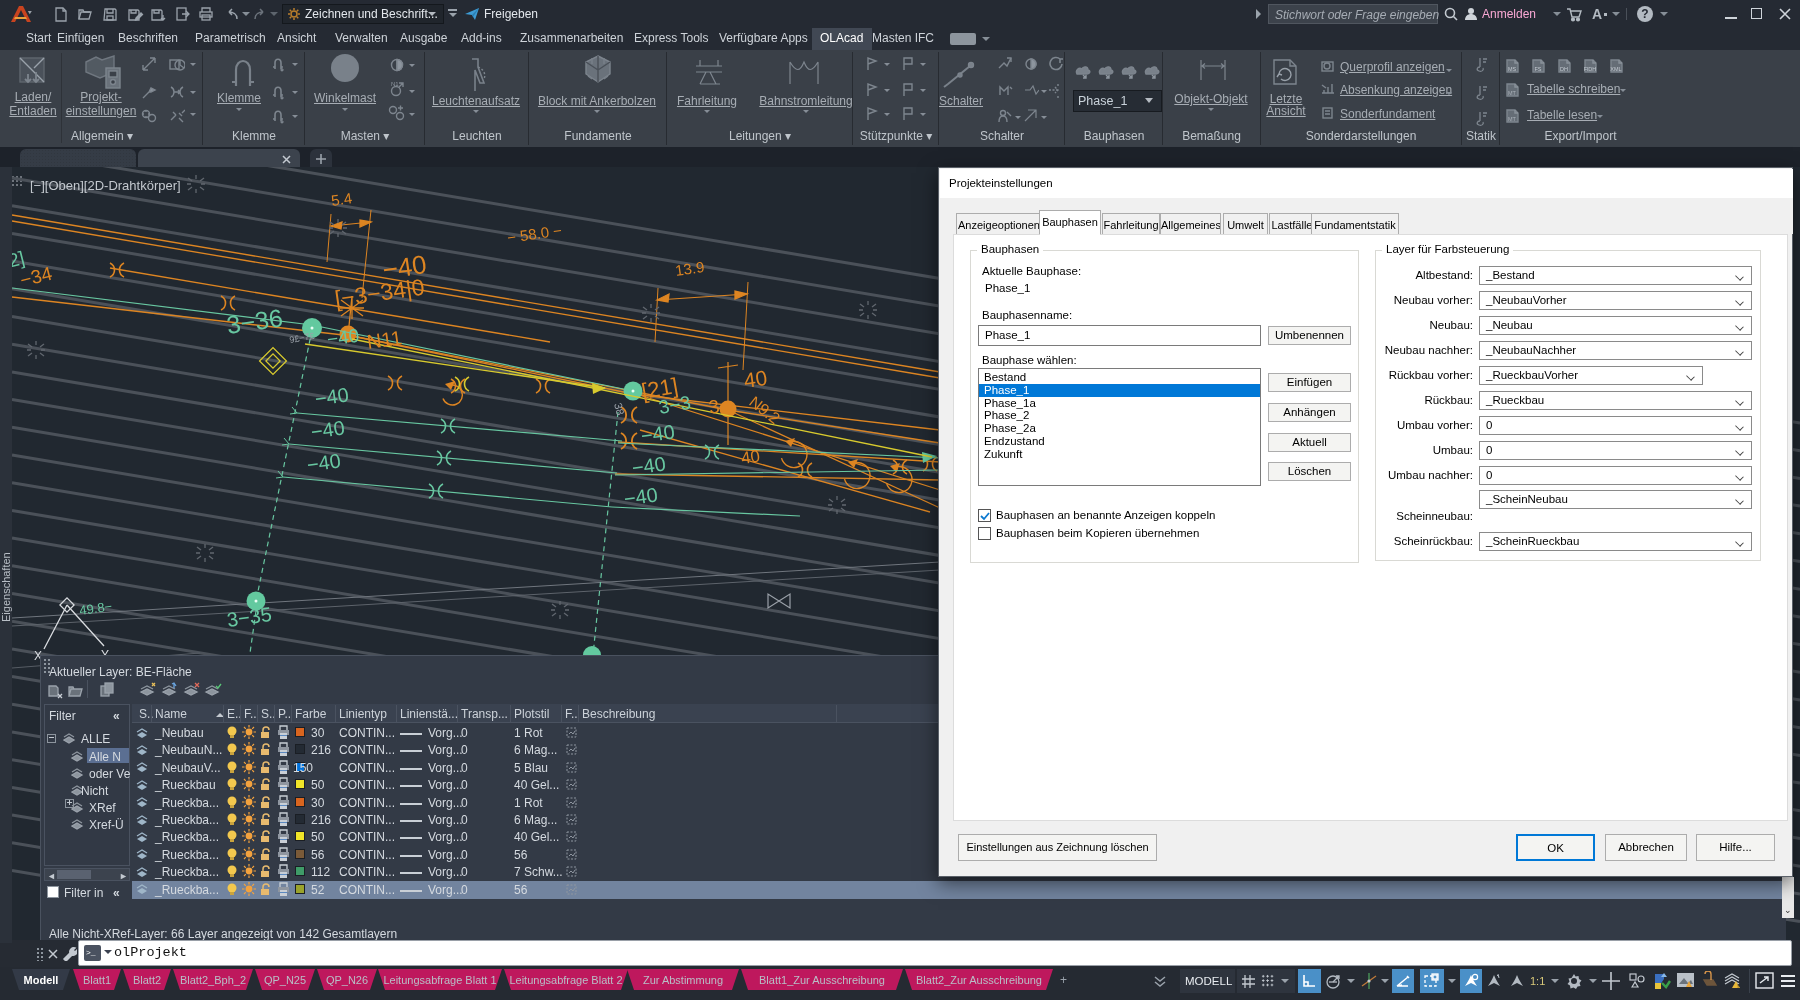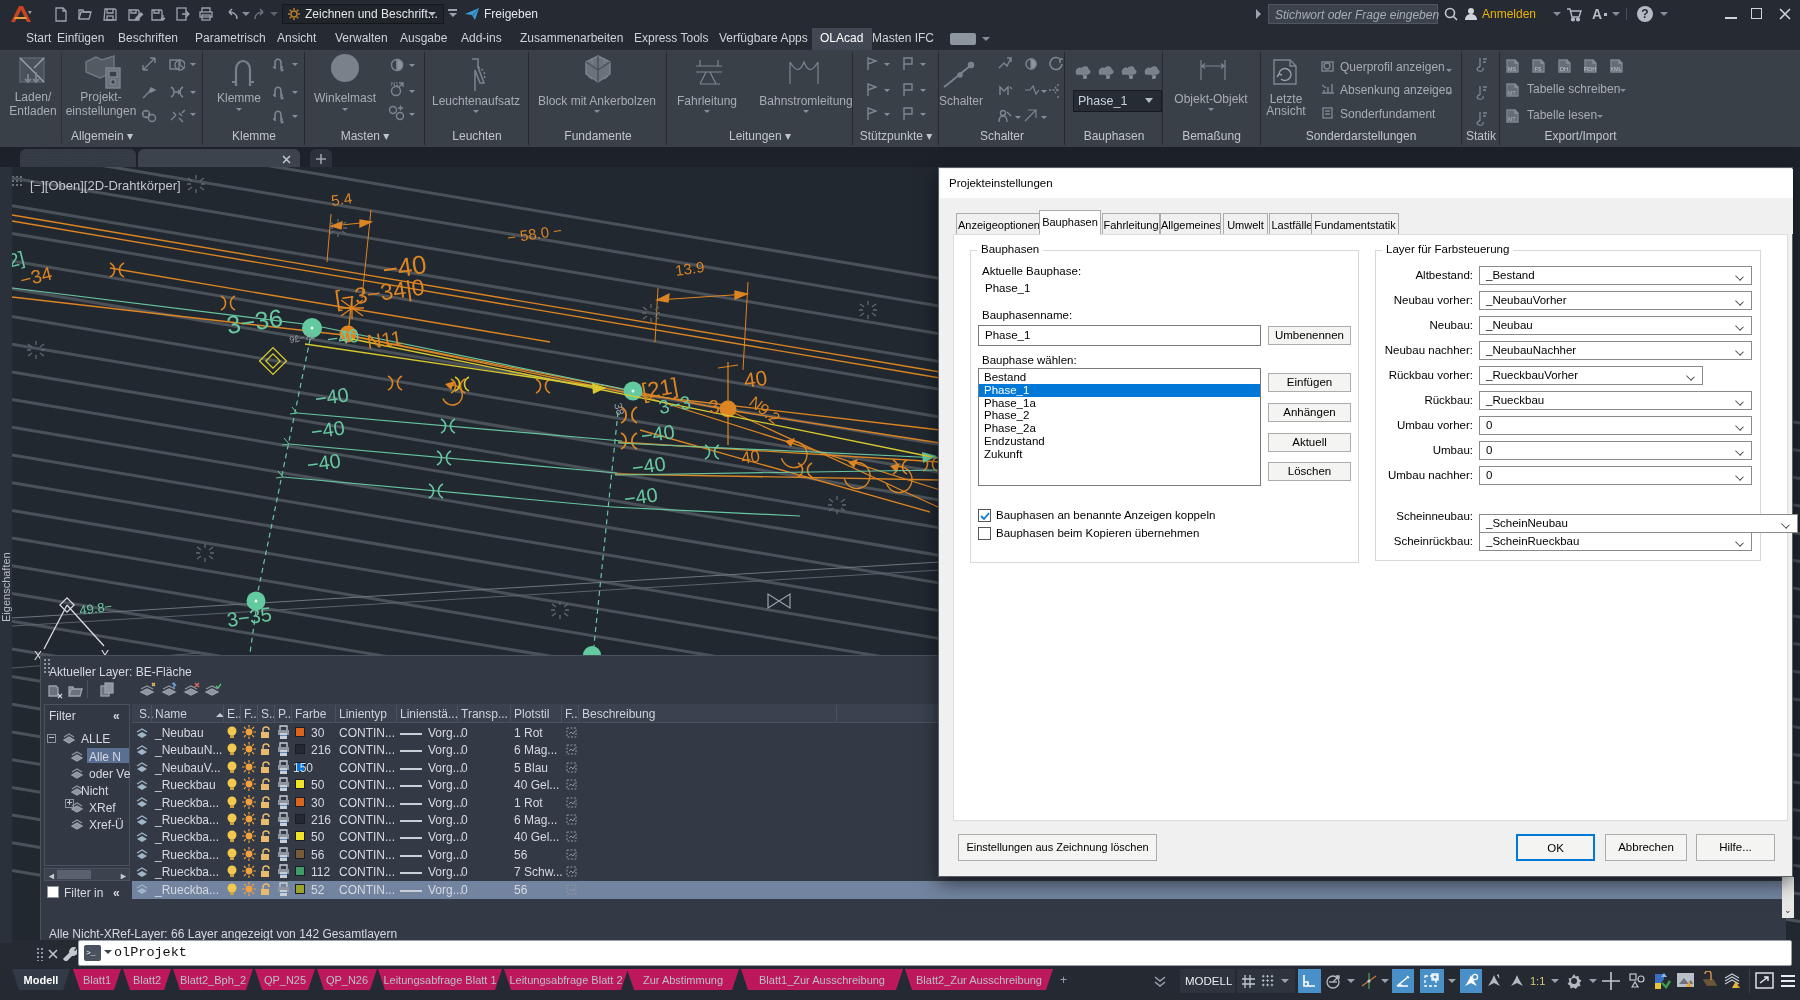"Anmelden" div.abs { color: #eab308 -> #f9a8d4 }
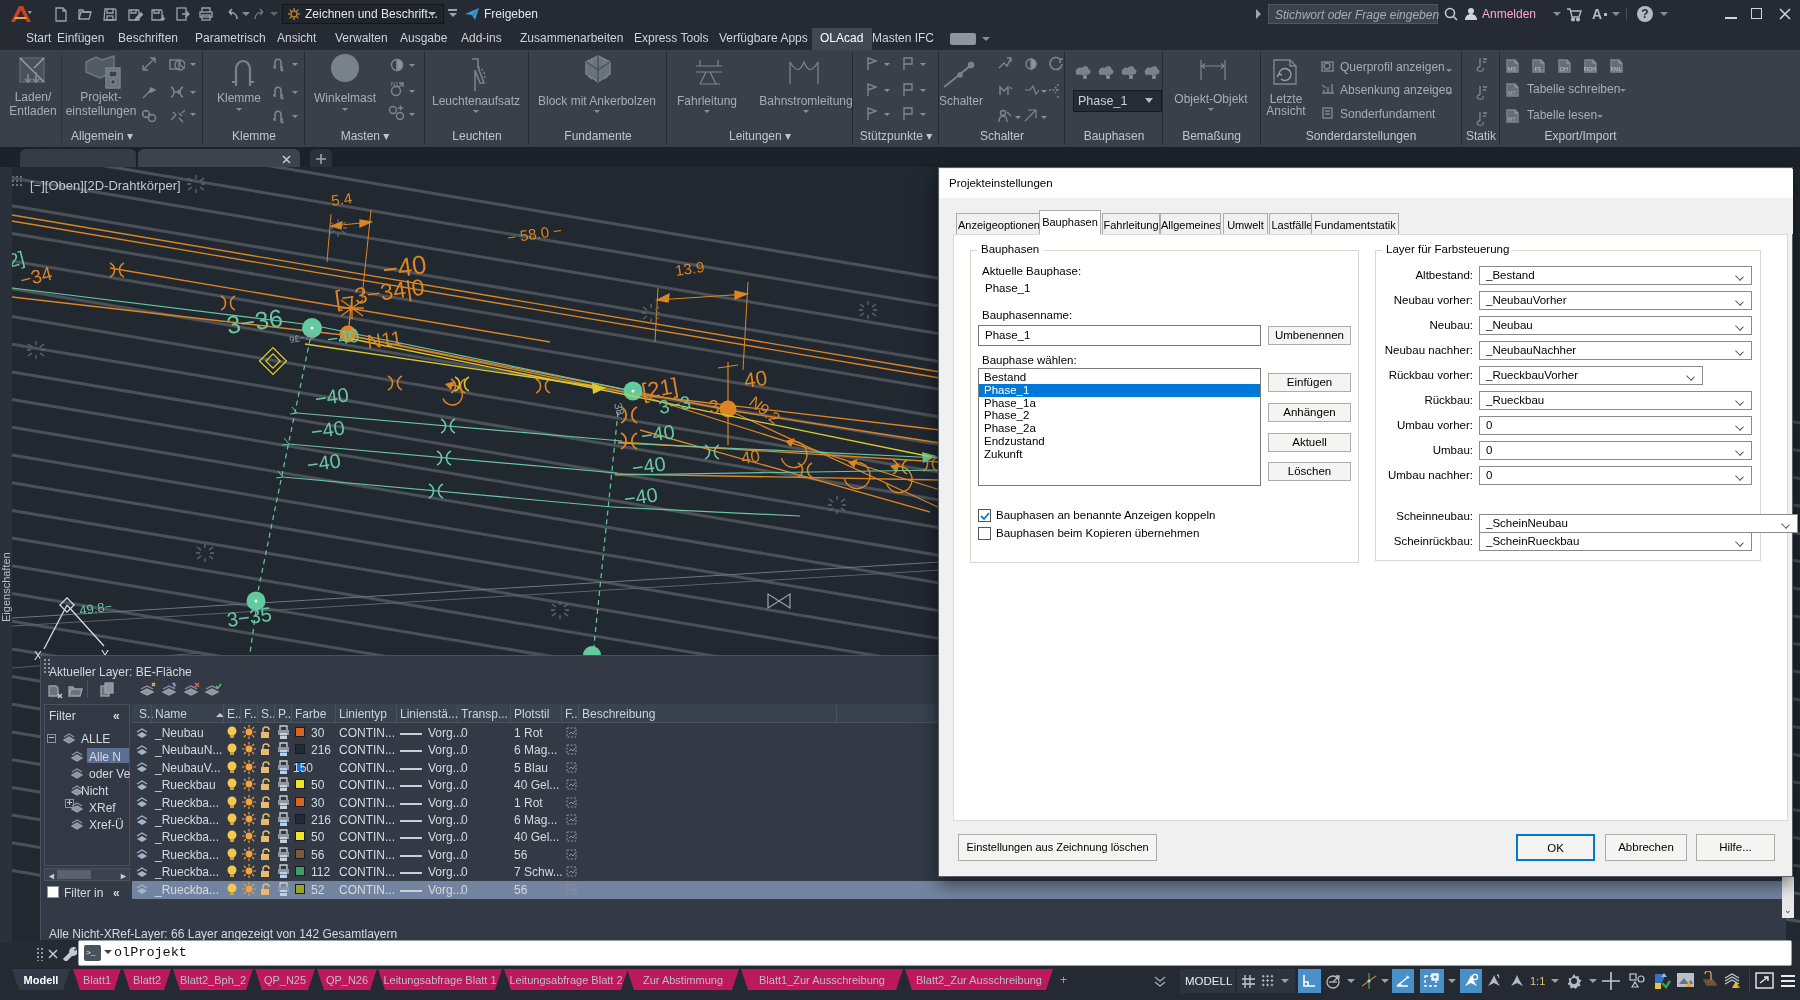"Querprofil anzeigen" .rbiglabel { text-decoration: none -> underline }
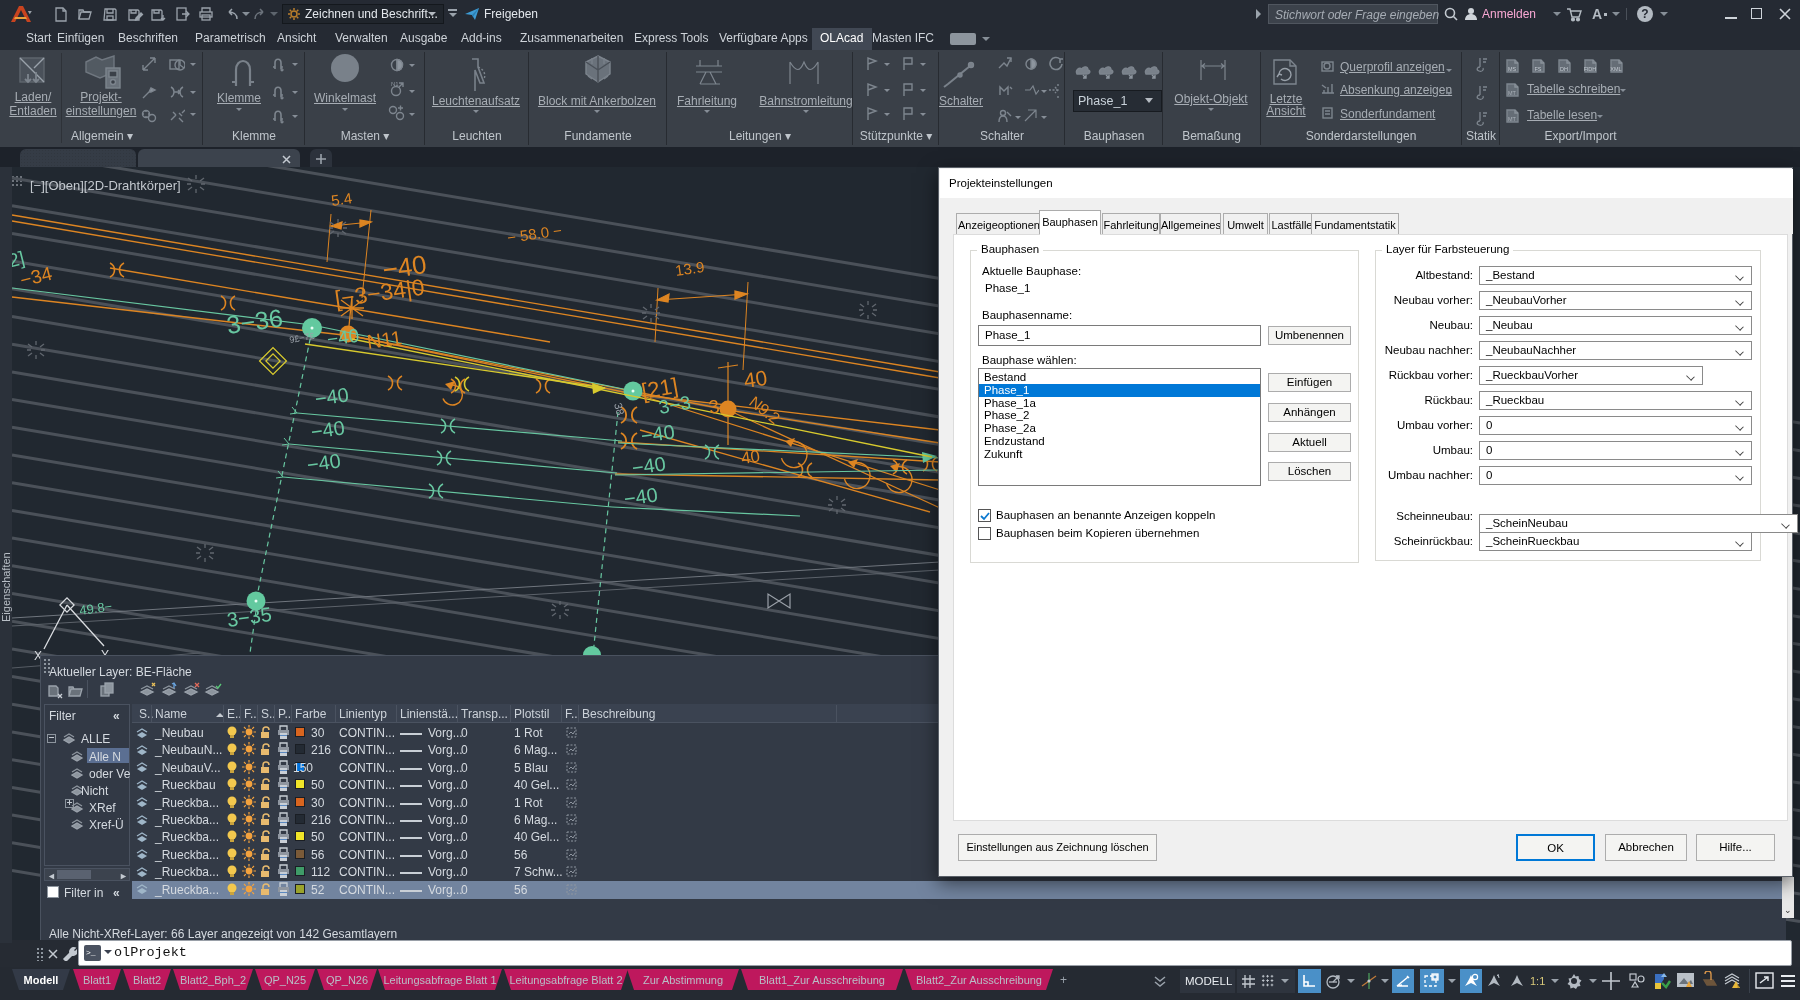"_ScheinNeubau" div.combo { top: 346px -> 322px; width: 319px -> 273px }
